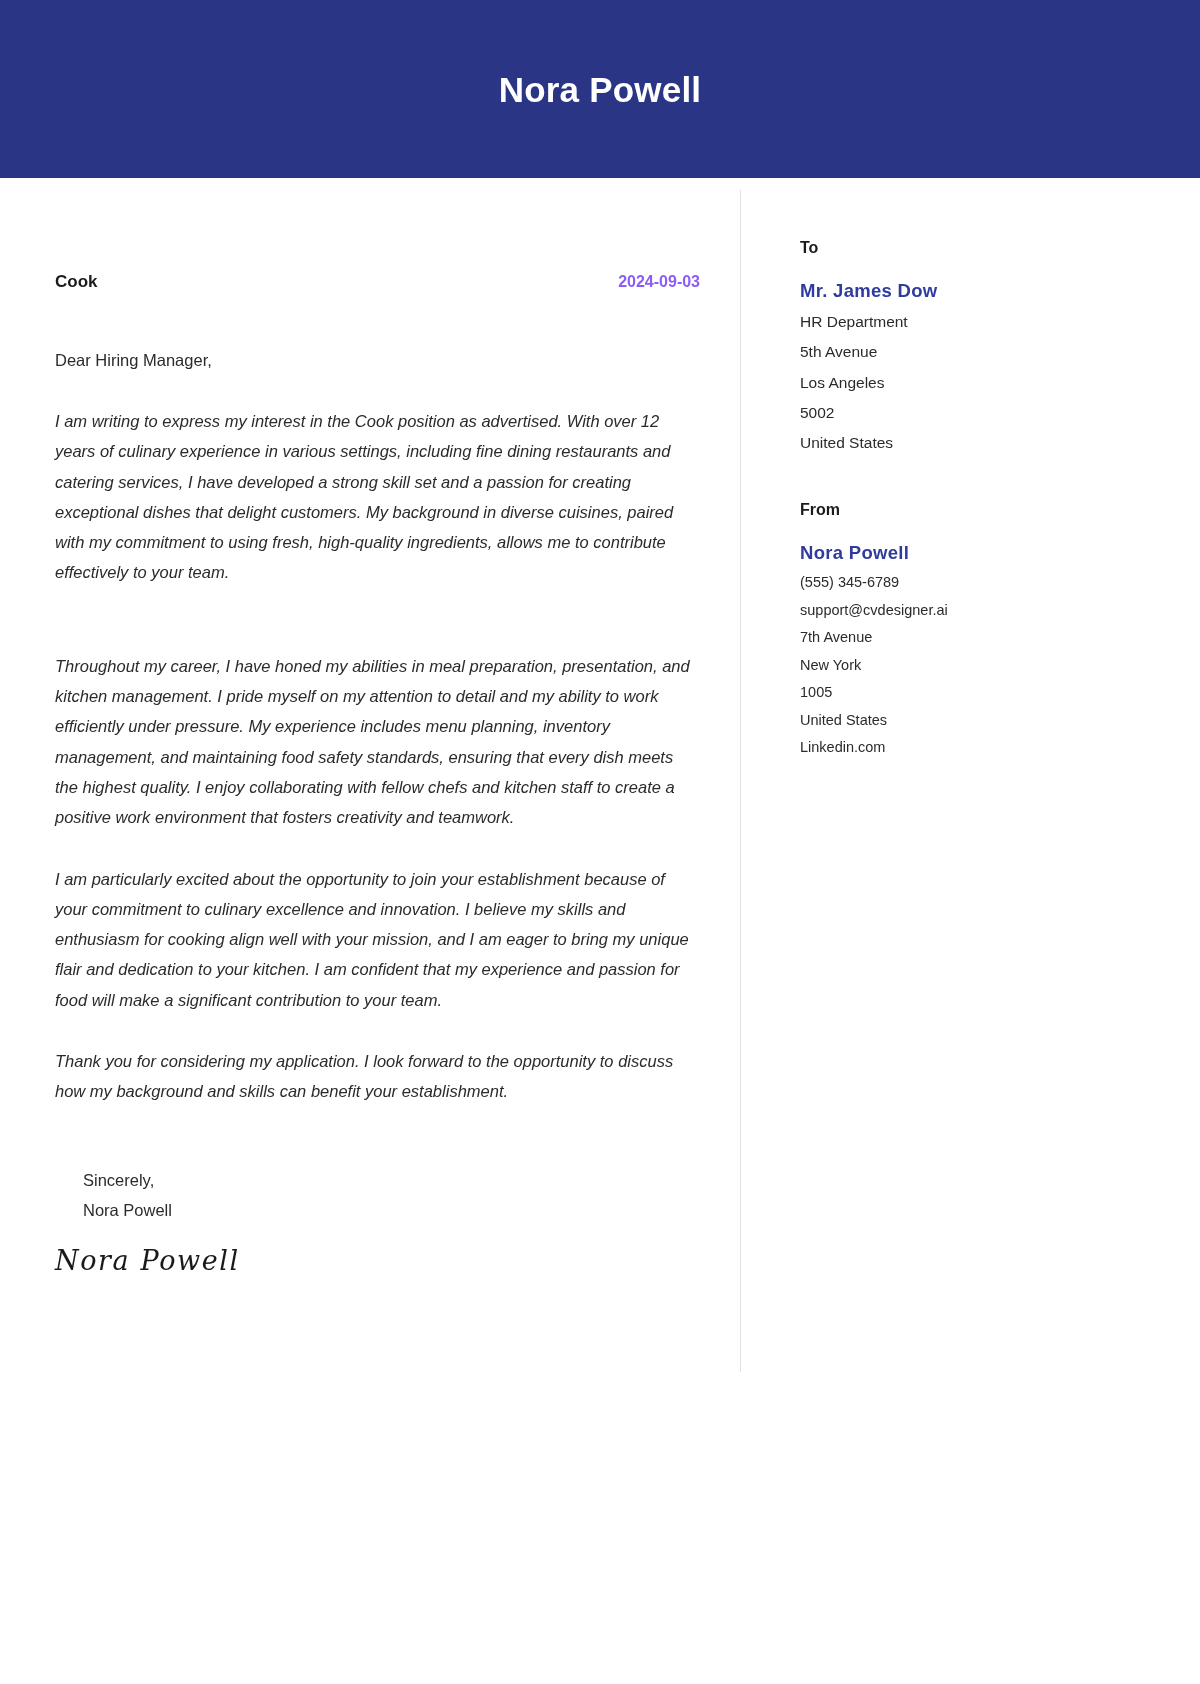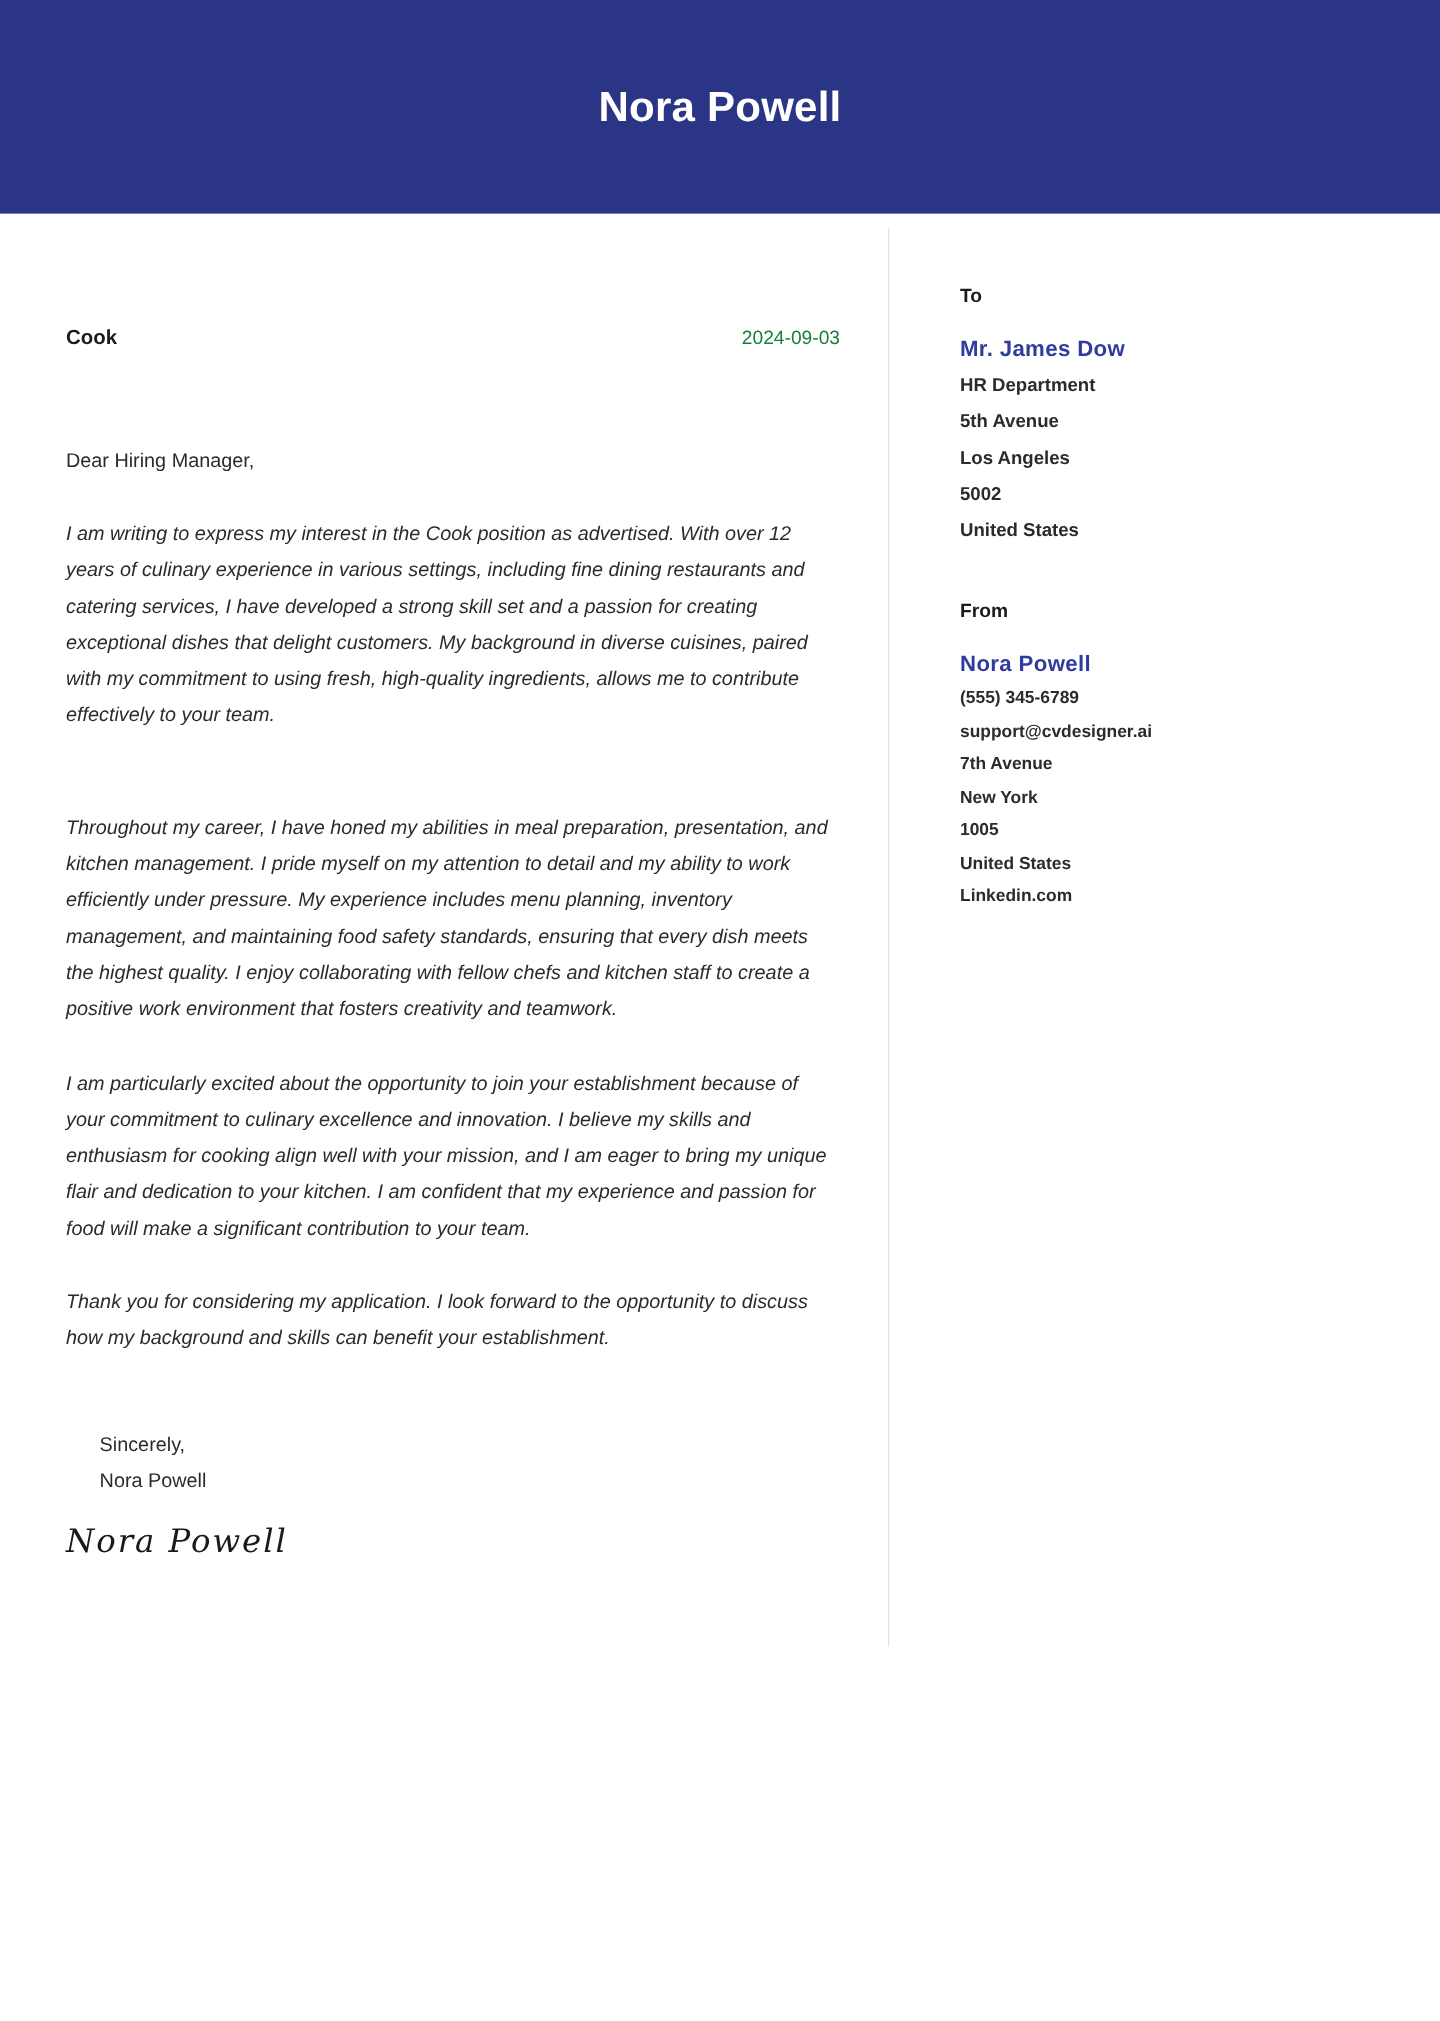"2024-09-03" .letter-date { color: #15803d -> #8b5cf6; font-weight: normal -> bold }
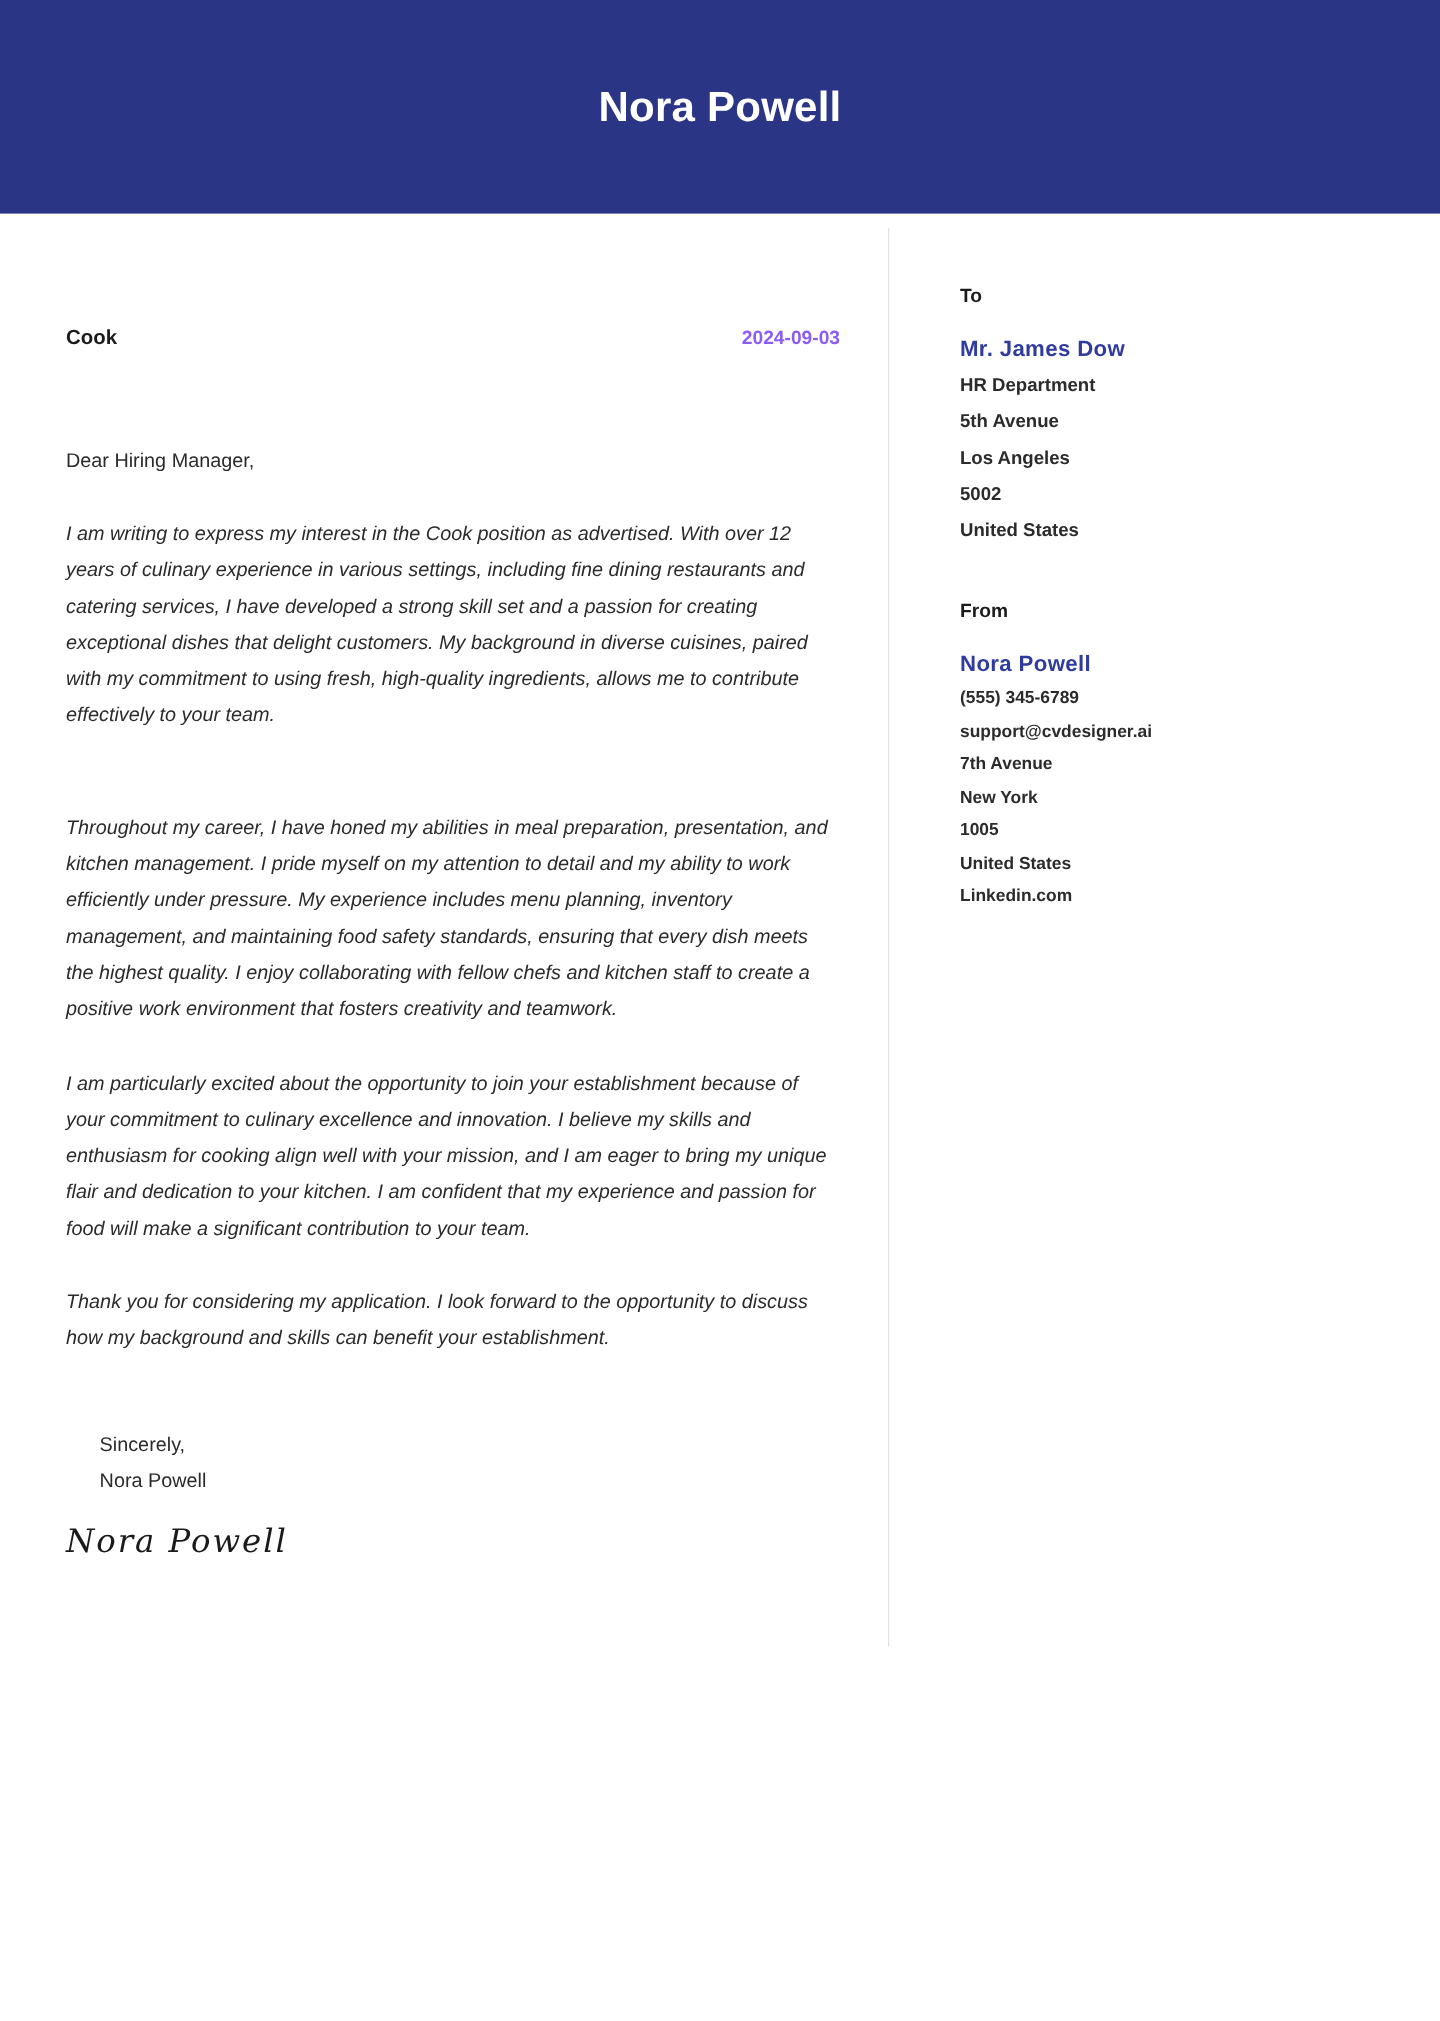"HR Department" .contact-lines { font-weight: bold -> none }
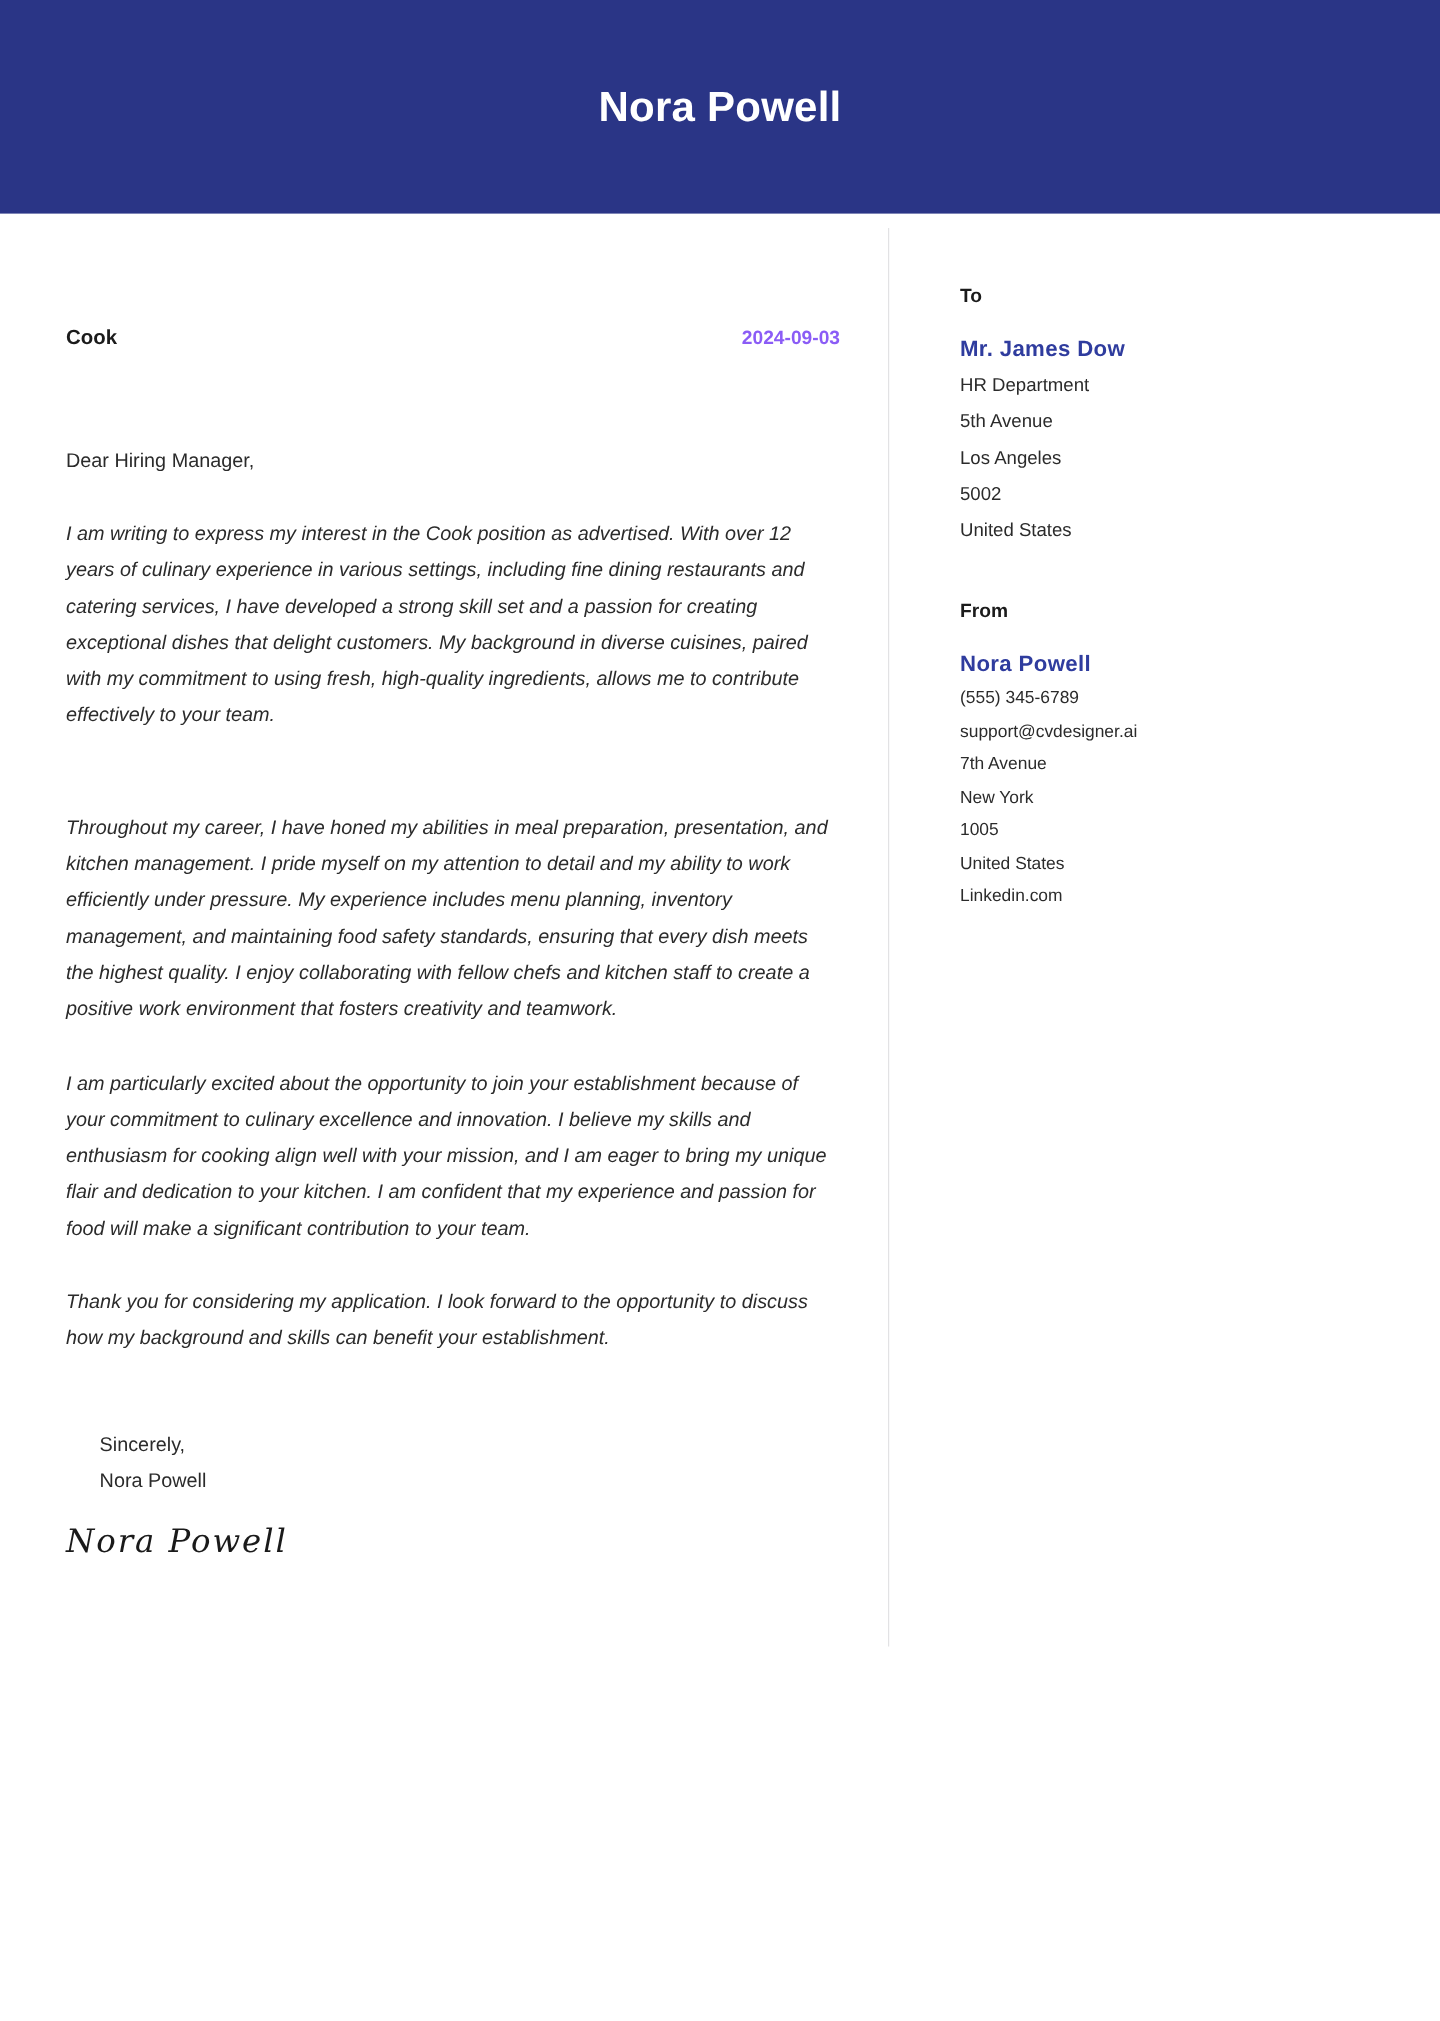"Dear Hiring Manager," .salutation { margin-top: 77px -> 53px }
